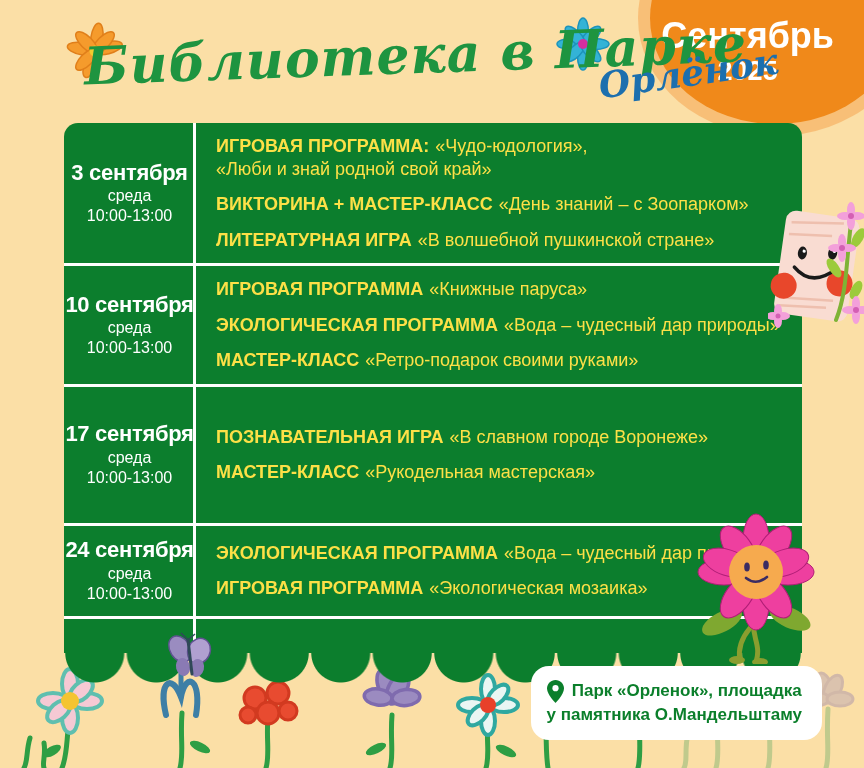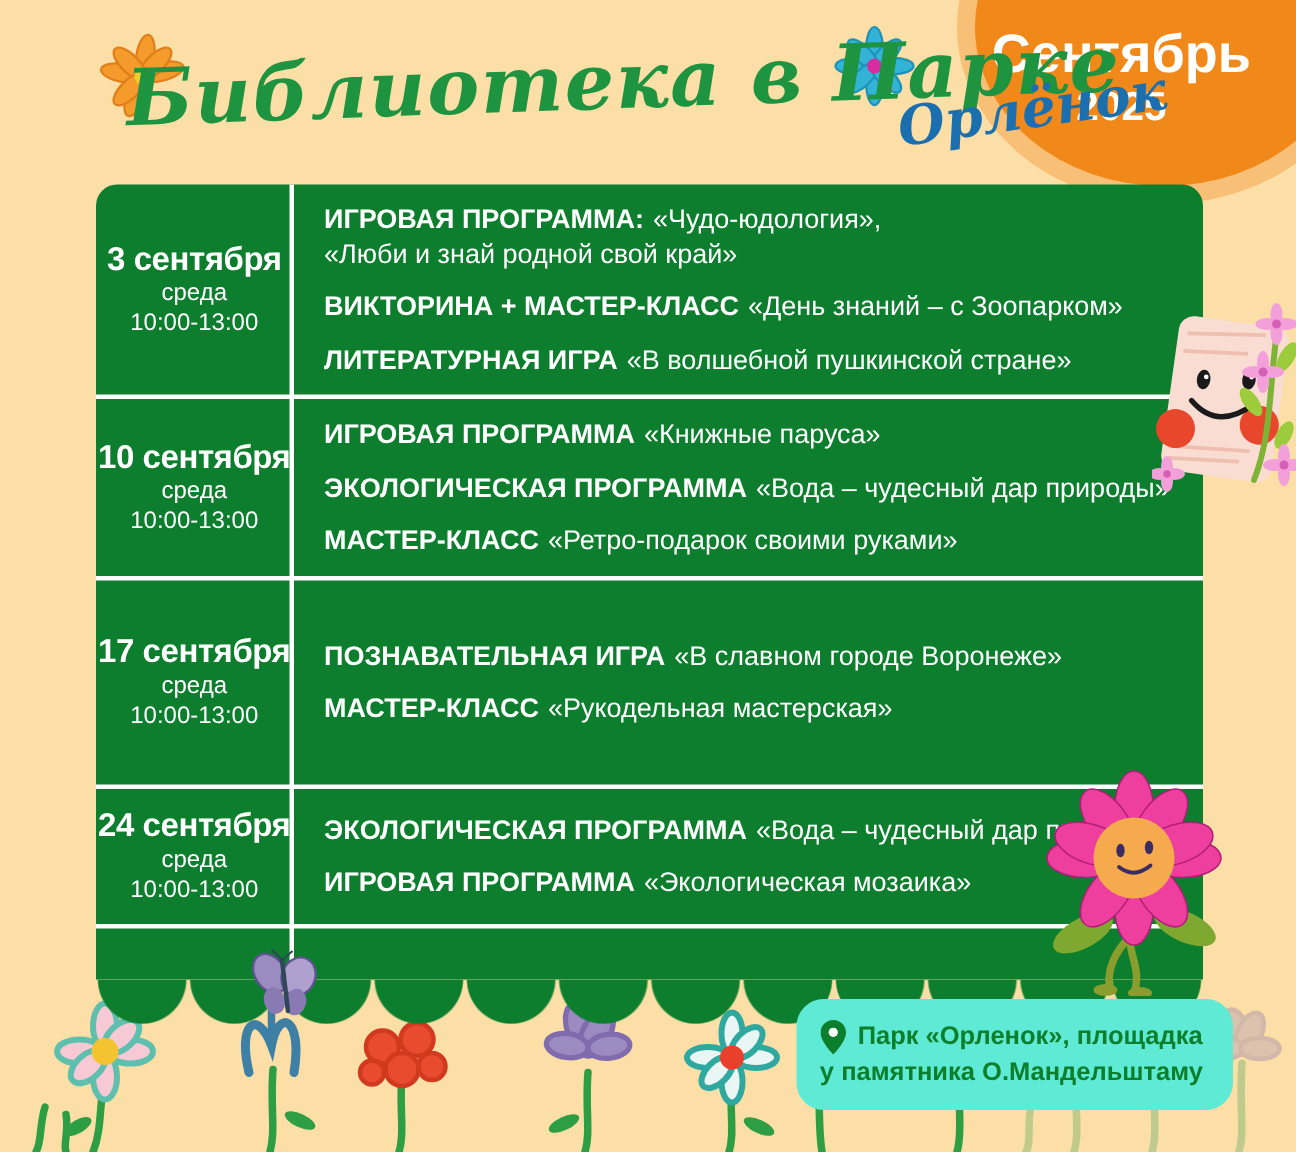"ИГРОВАЯ ПРОГРАММА: «Чудо-юдология»," .events { color: #ffffff -> #fde047 }
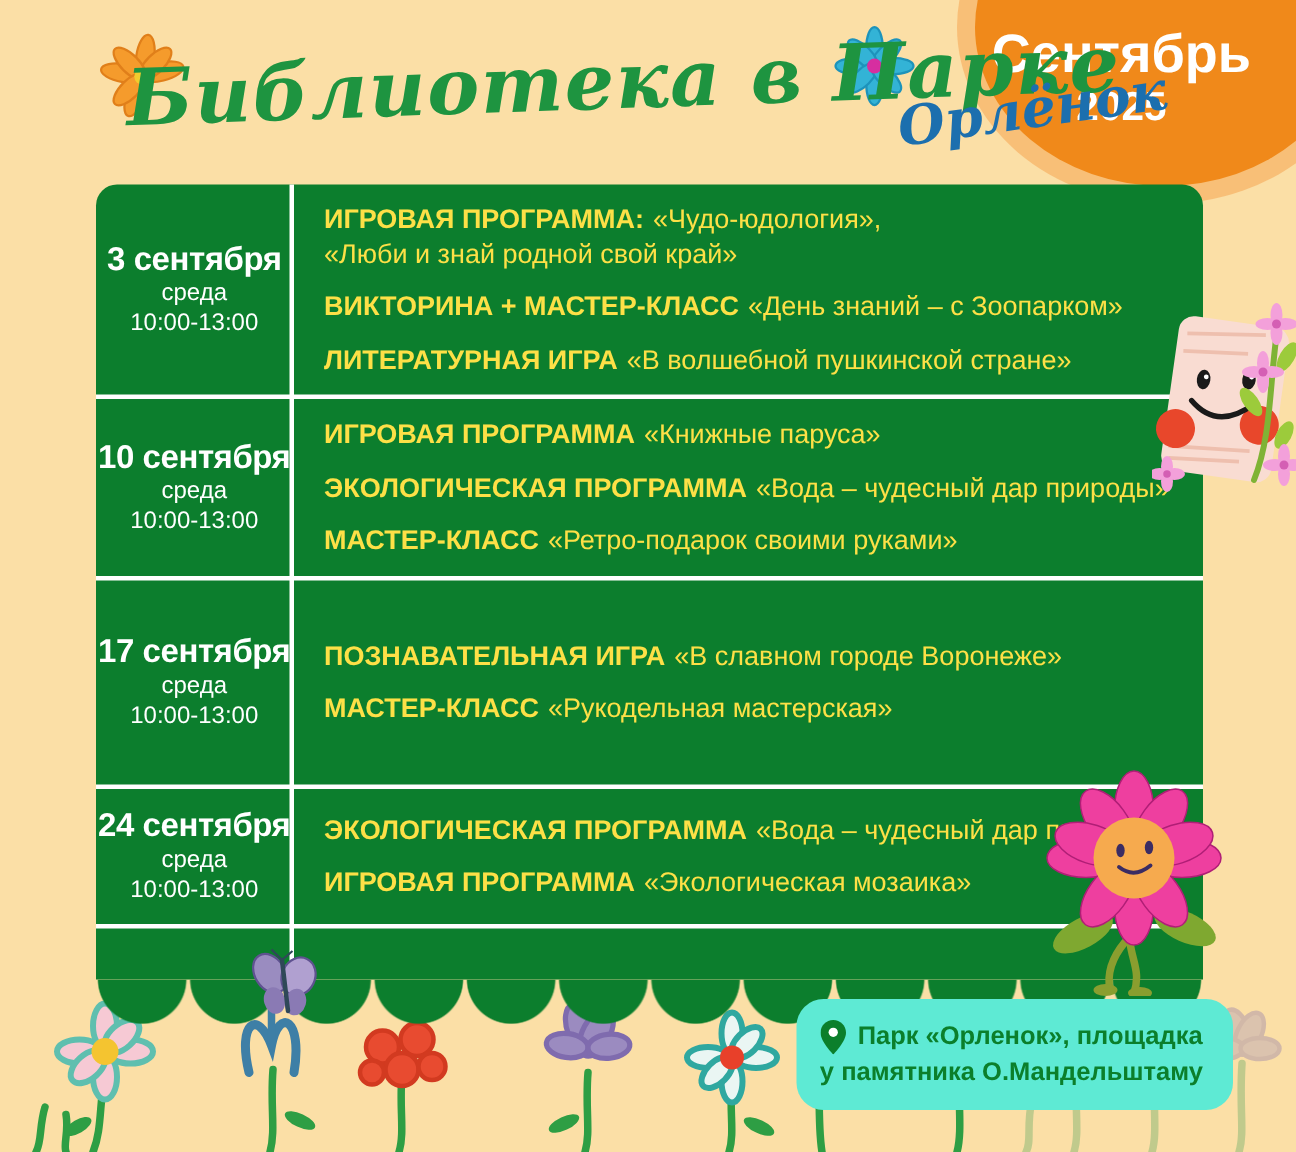"Парк «Орленок», площадка" .loc { background: #5eead4 -> #ffffff }
